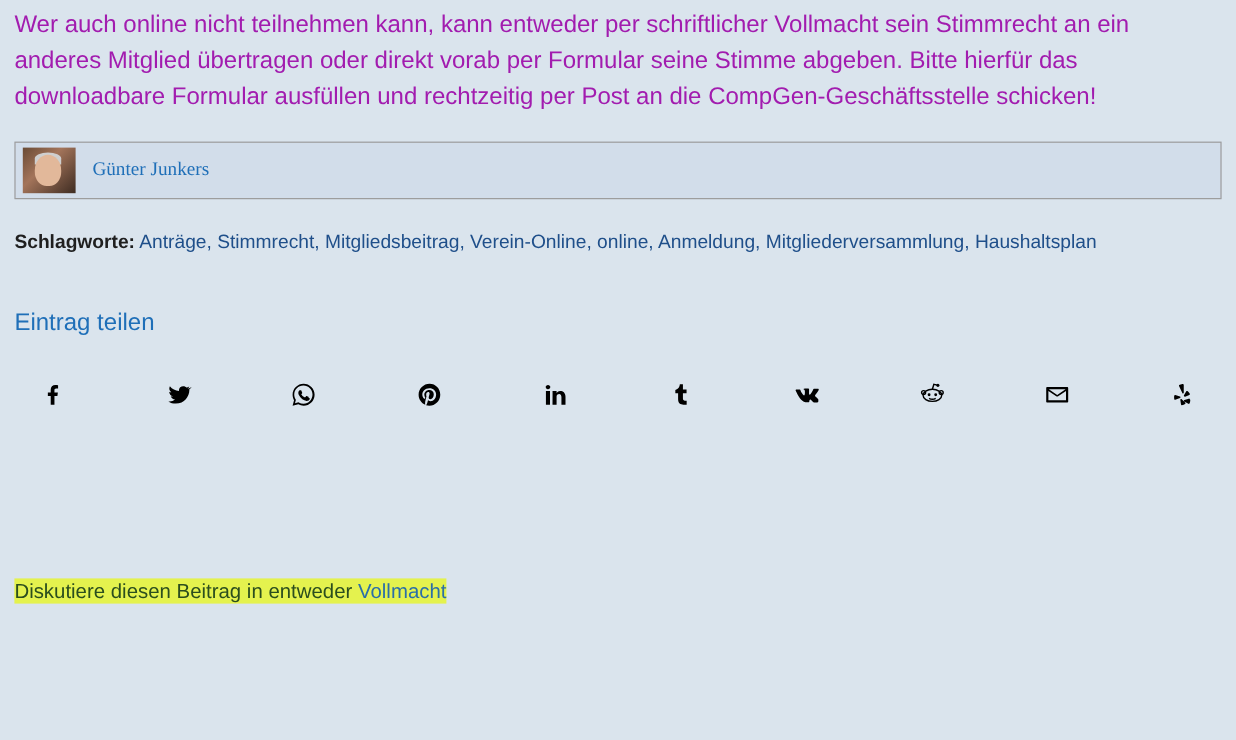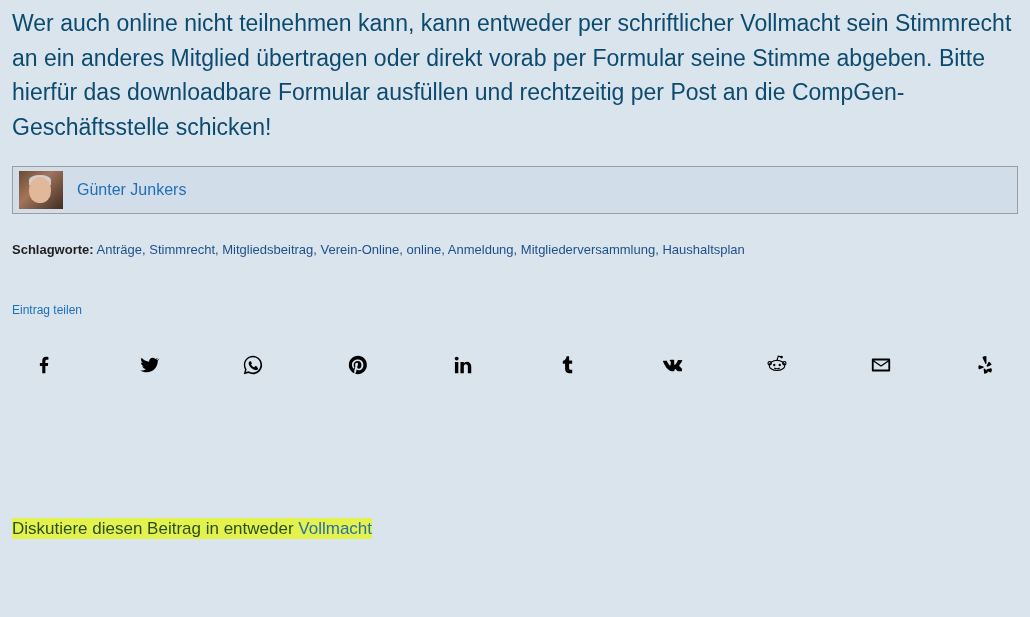"Wer auch online nicht teilnehmen" .para { color: #0c4a6e -> #a21caf; font-size: 23px -> 20px }
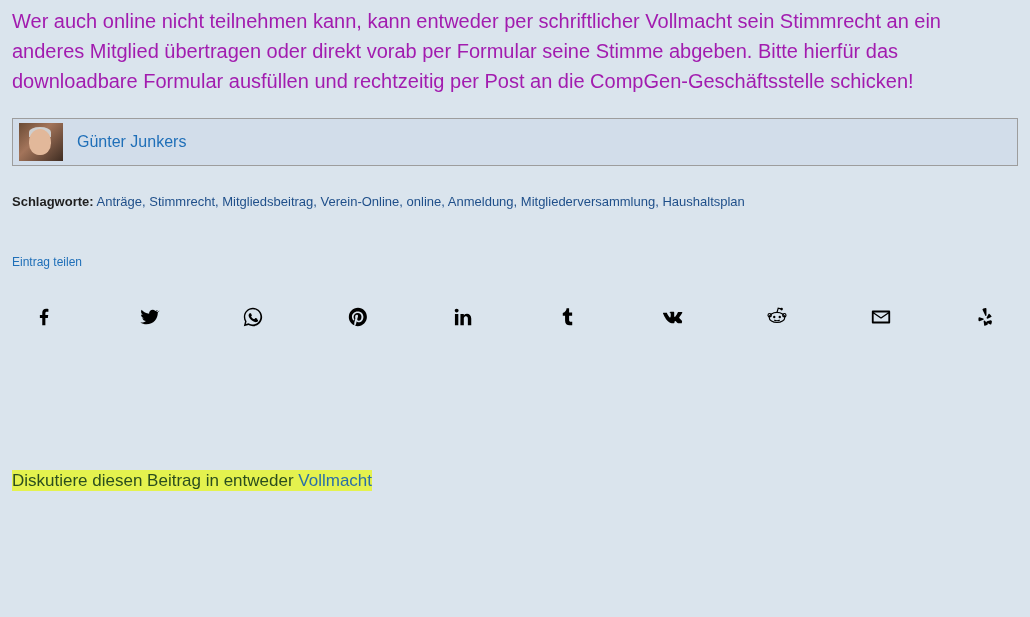"Günter Junkers" .author-box { font-family: none -> Liberation Serif, serif }
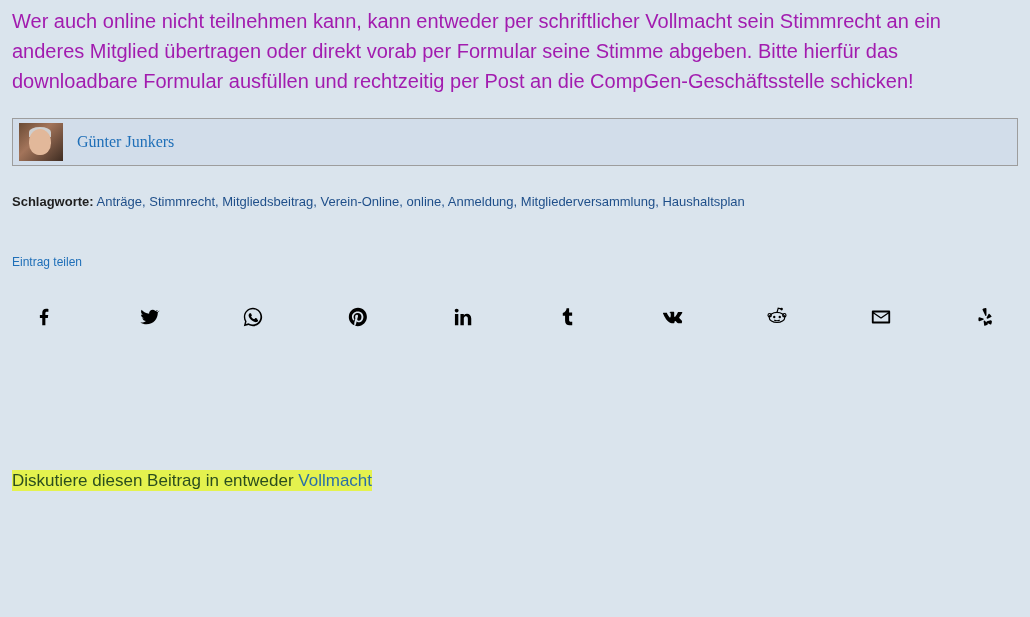"Schlagworte: Anträge, Stimmrecht," .tags-row { font-size: 13px -> 16px }
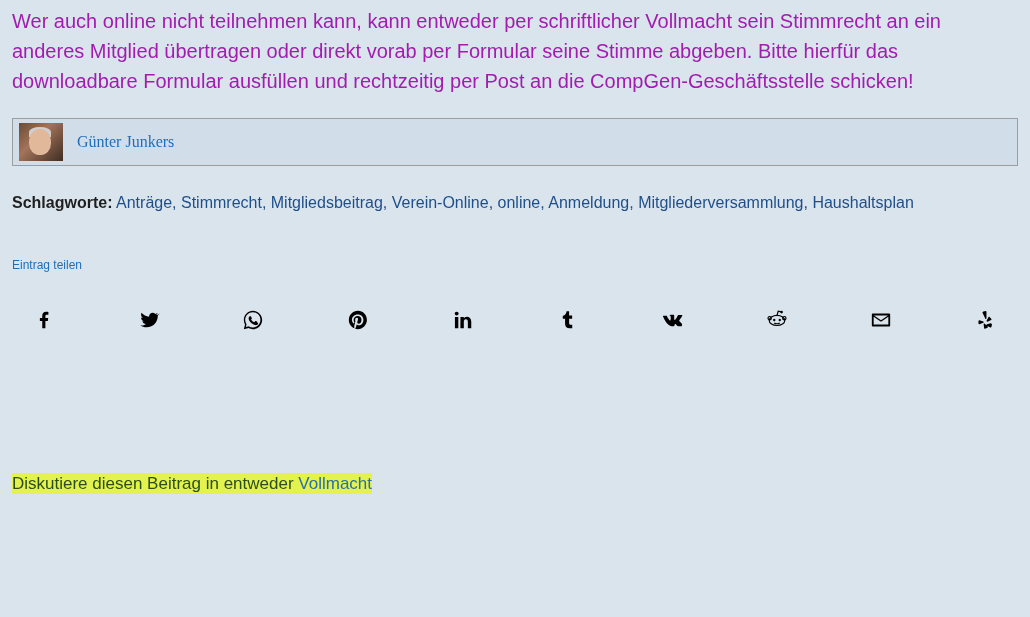"Eintrag teilen" .share-heading { font-size: 12px -> 20px }
